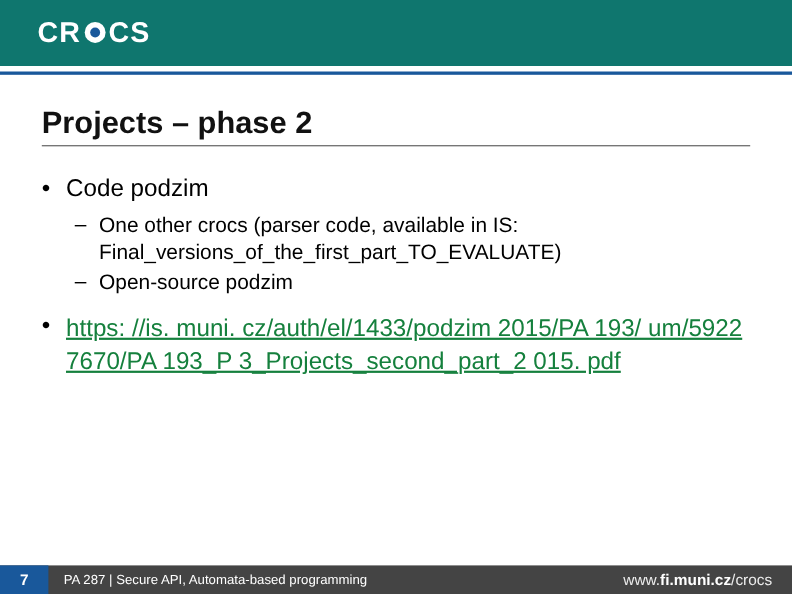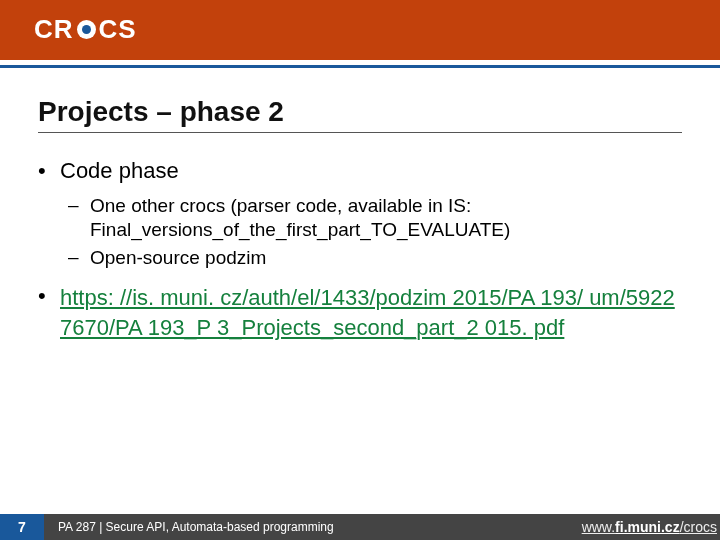"CR" .header-band { background: #c2410c -> #0f766e }
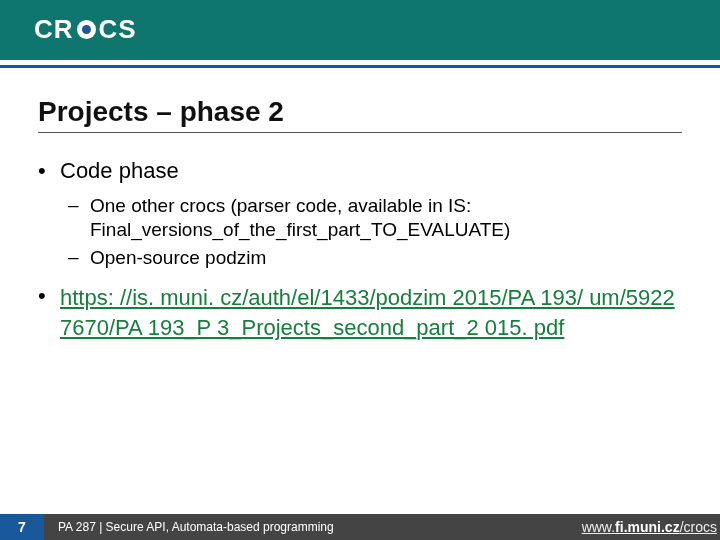"Code phase" span { text: phase -> podzim }
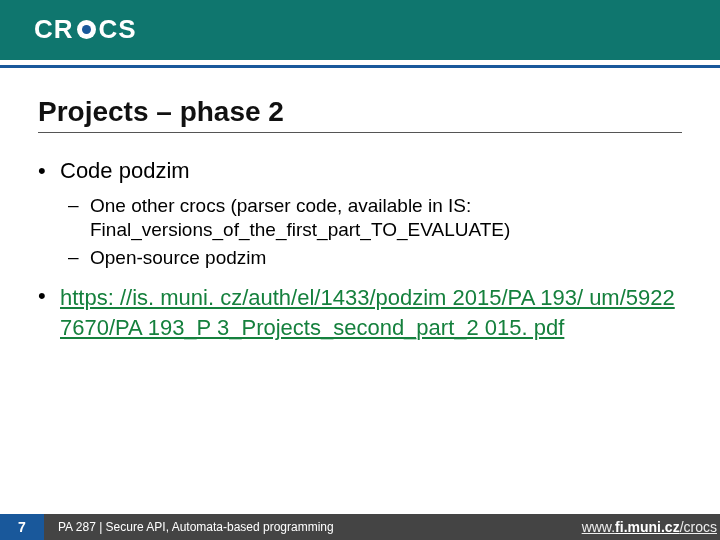"www.fi.muni.cz/crocs" .footer-url { margin-right: 3px -> 18px; text-decoration: underline -> none }
